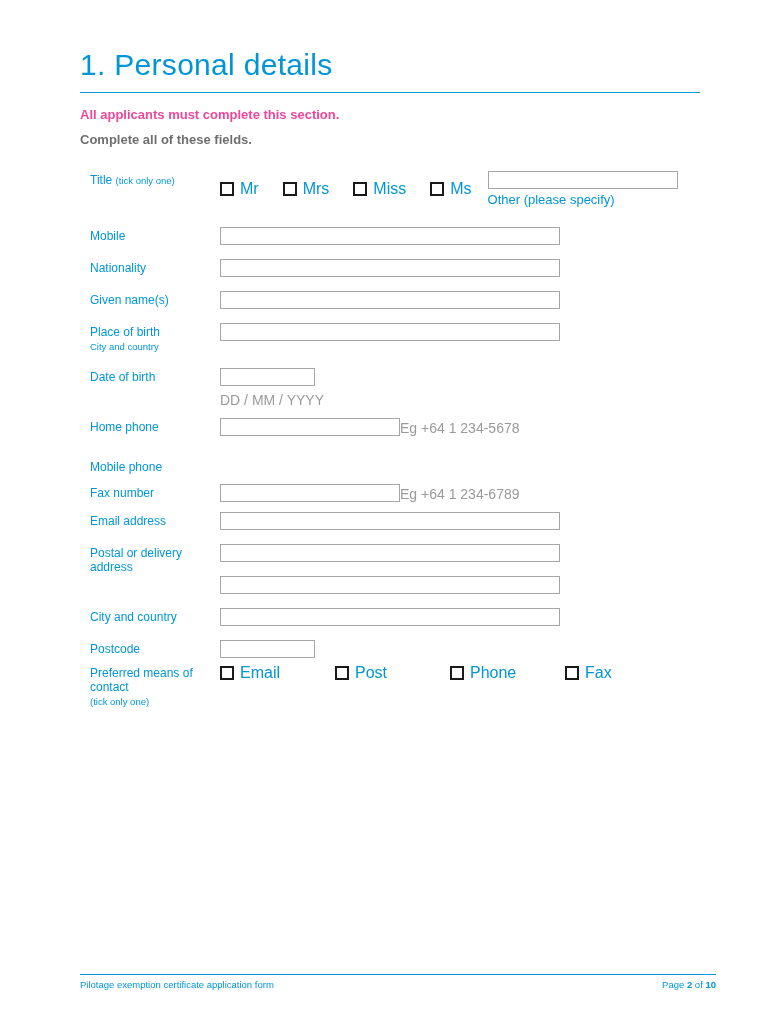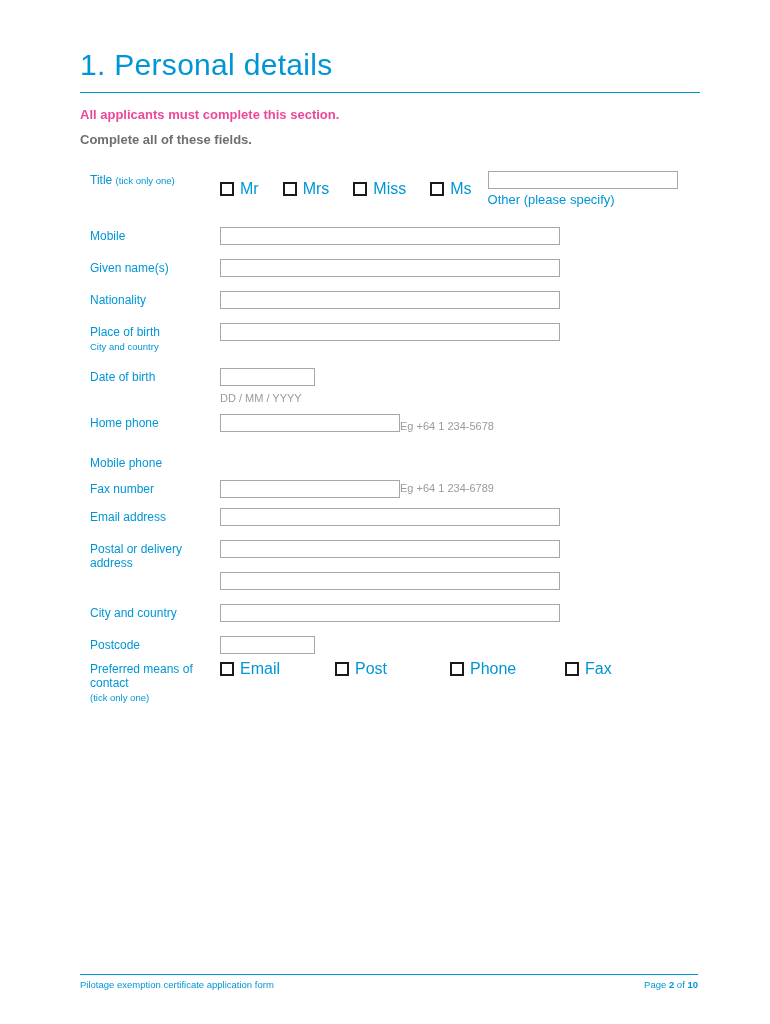"Given name(s)" div.row { order: before "Nationality" -> after "Nationality" }
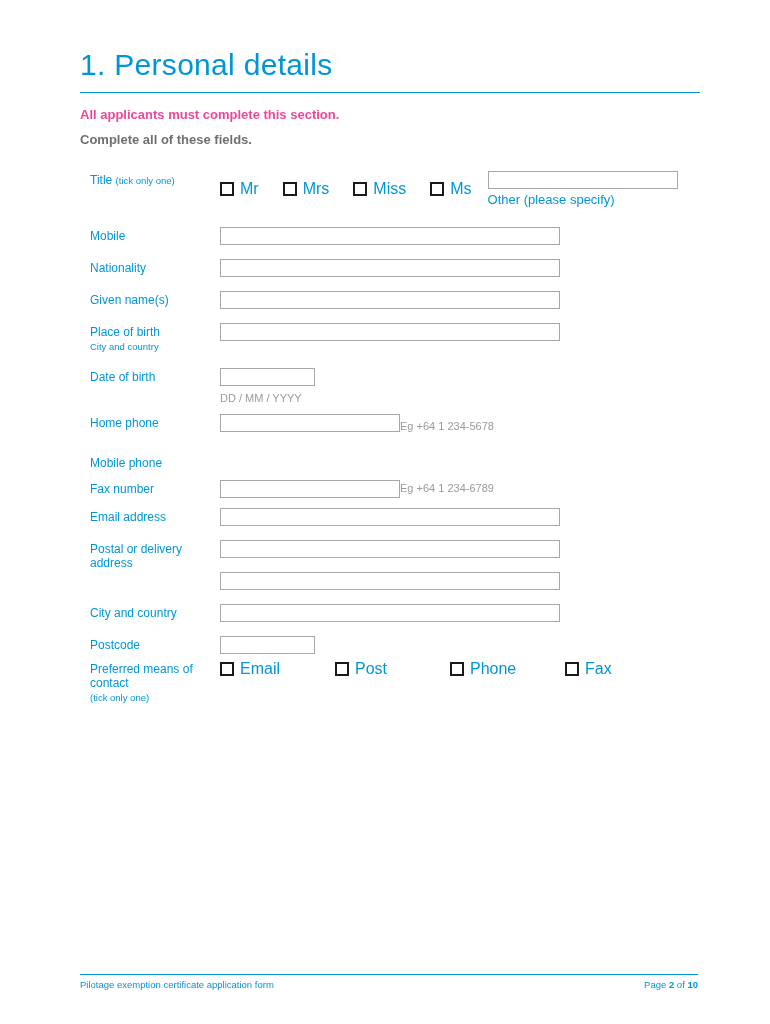"DD / MM / YYYY" .hint { font-size: 11px -> 14px }
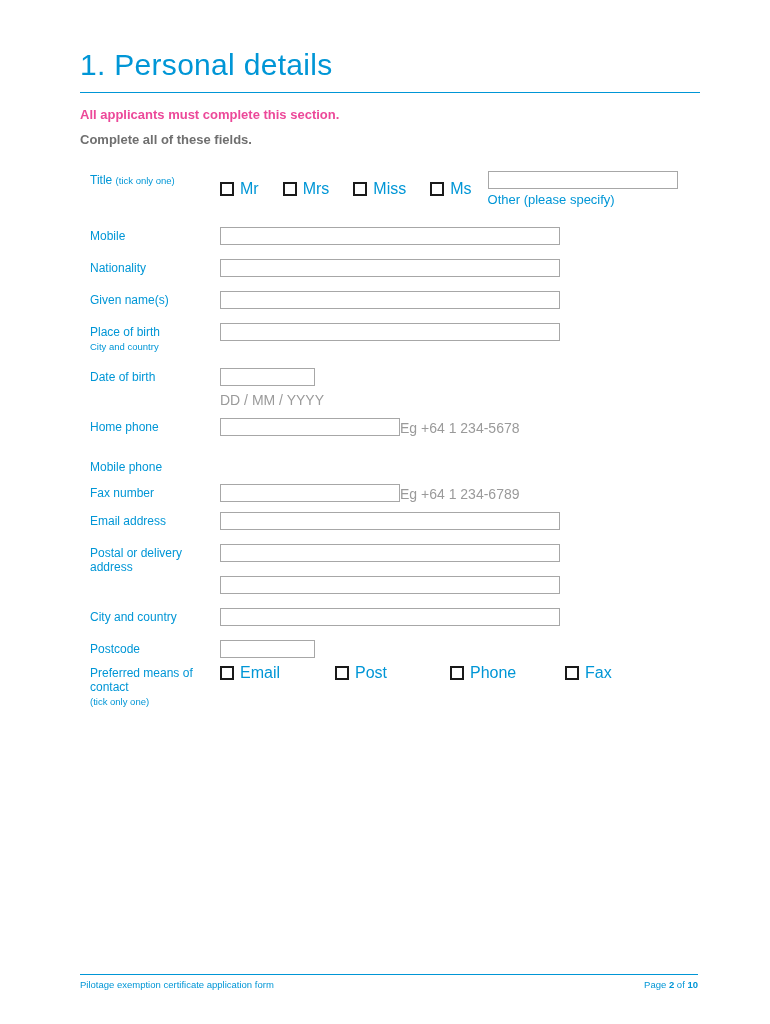"Pilotage exemption certificate" .footer { right: 72px -> 54px }
